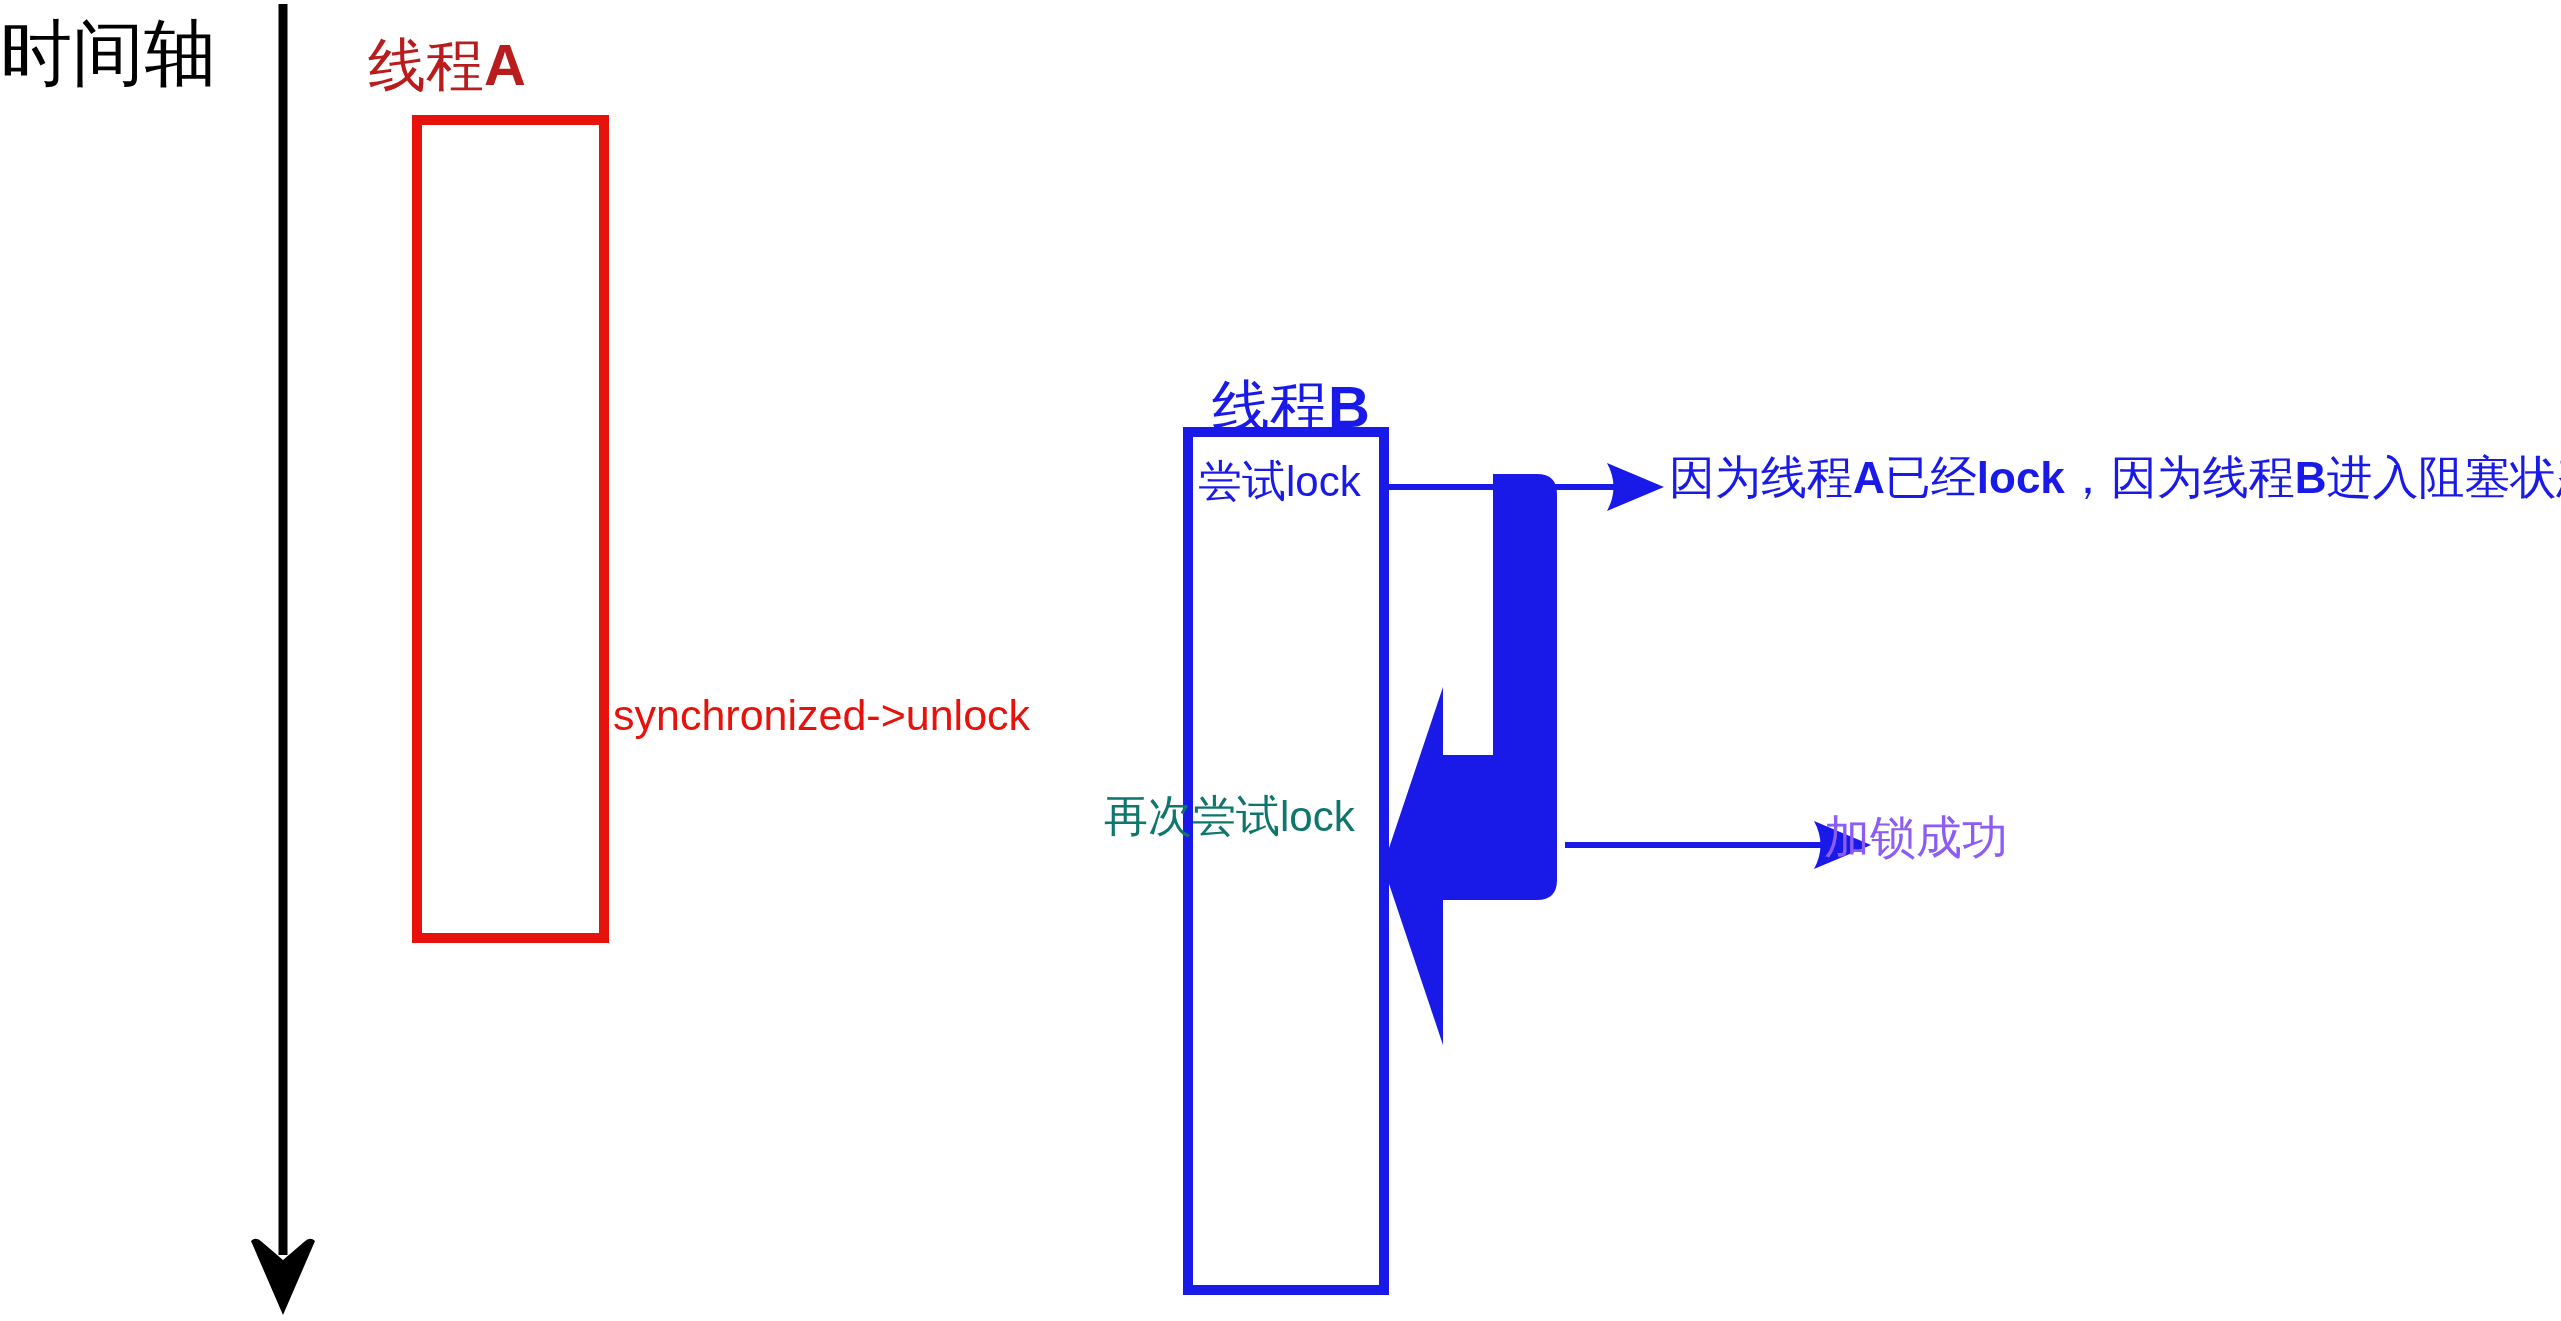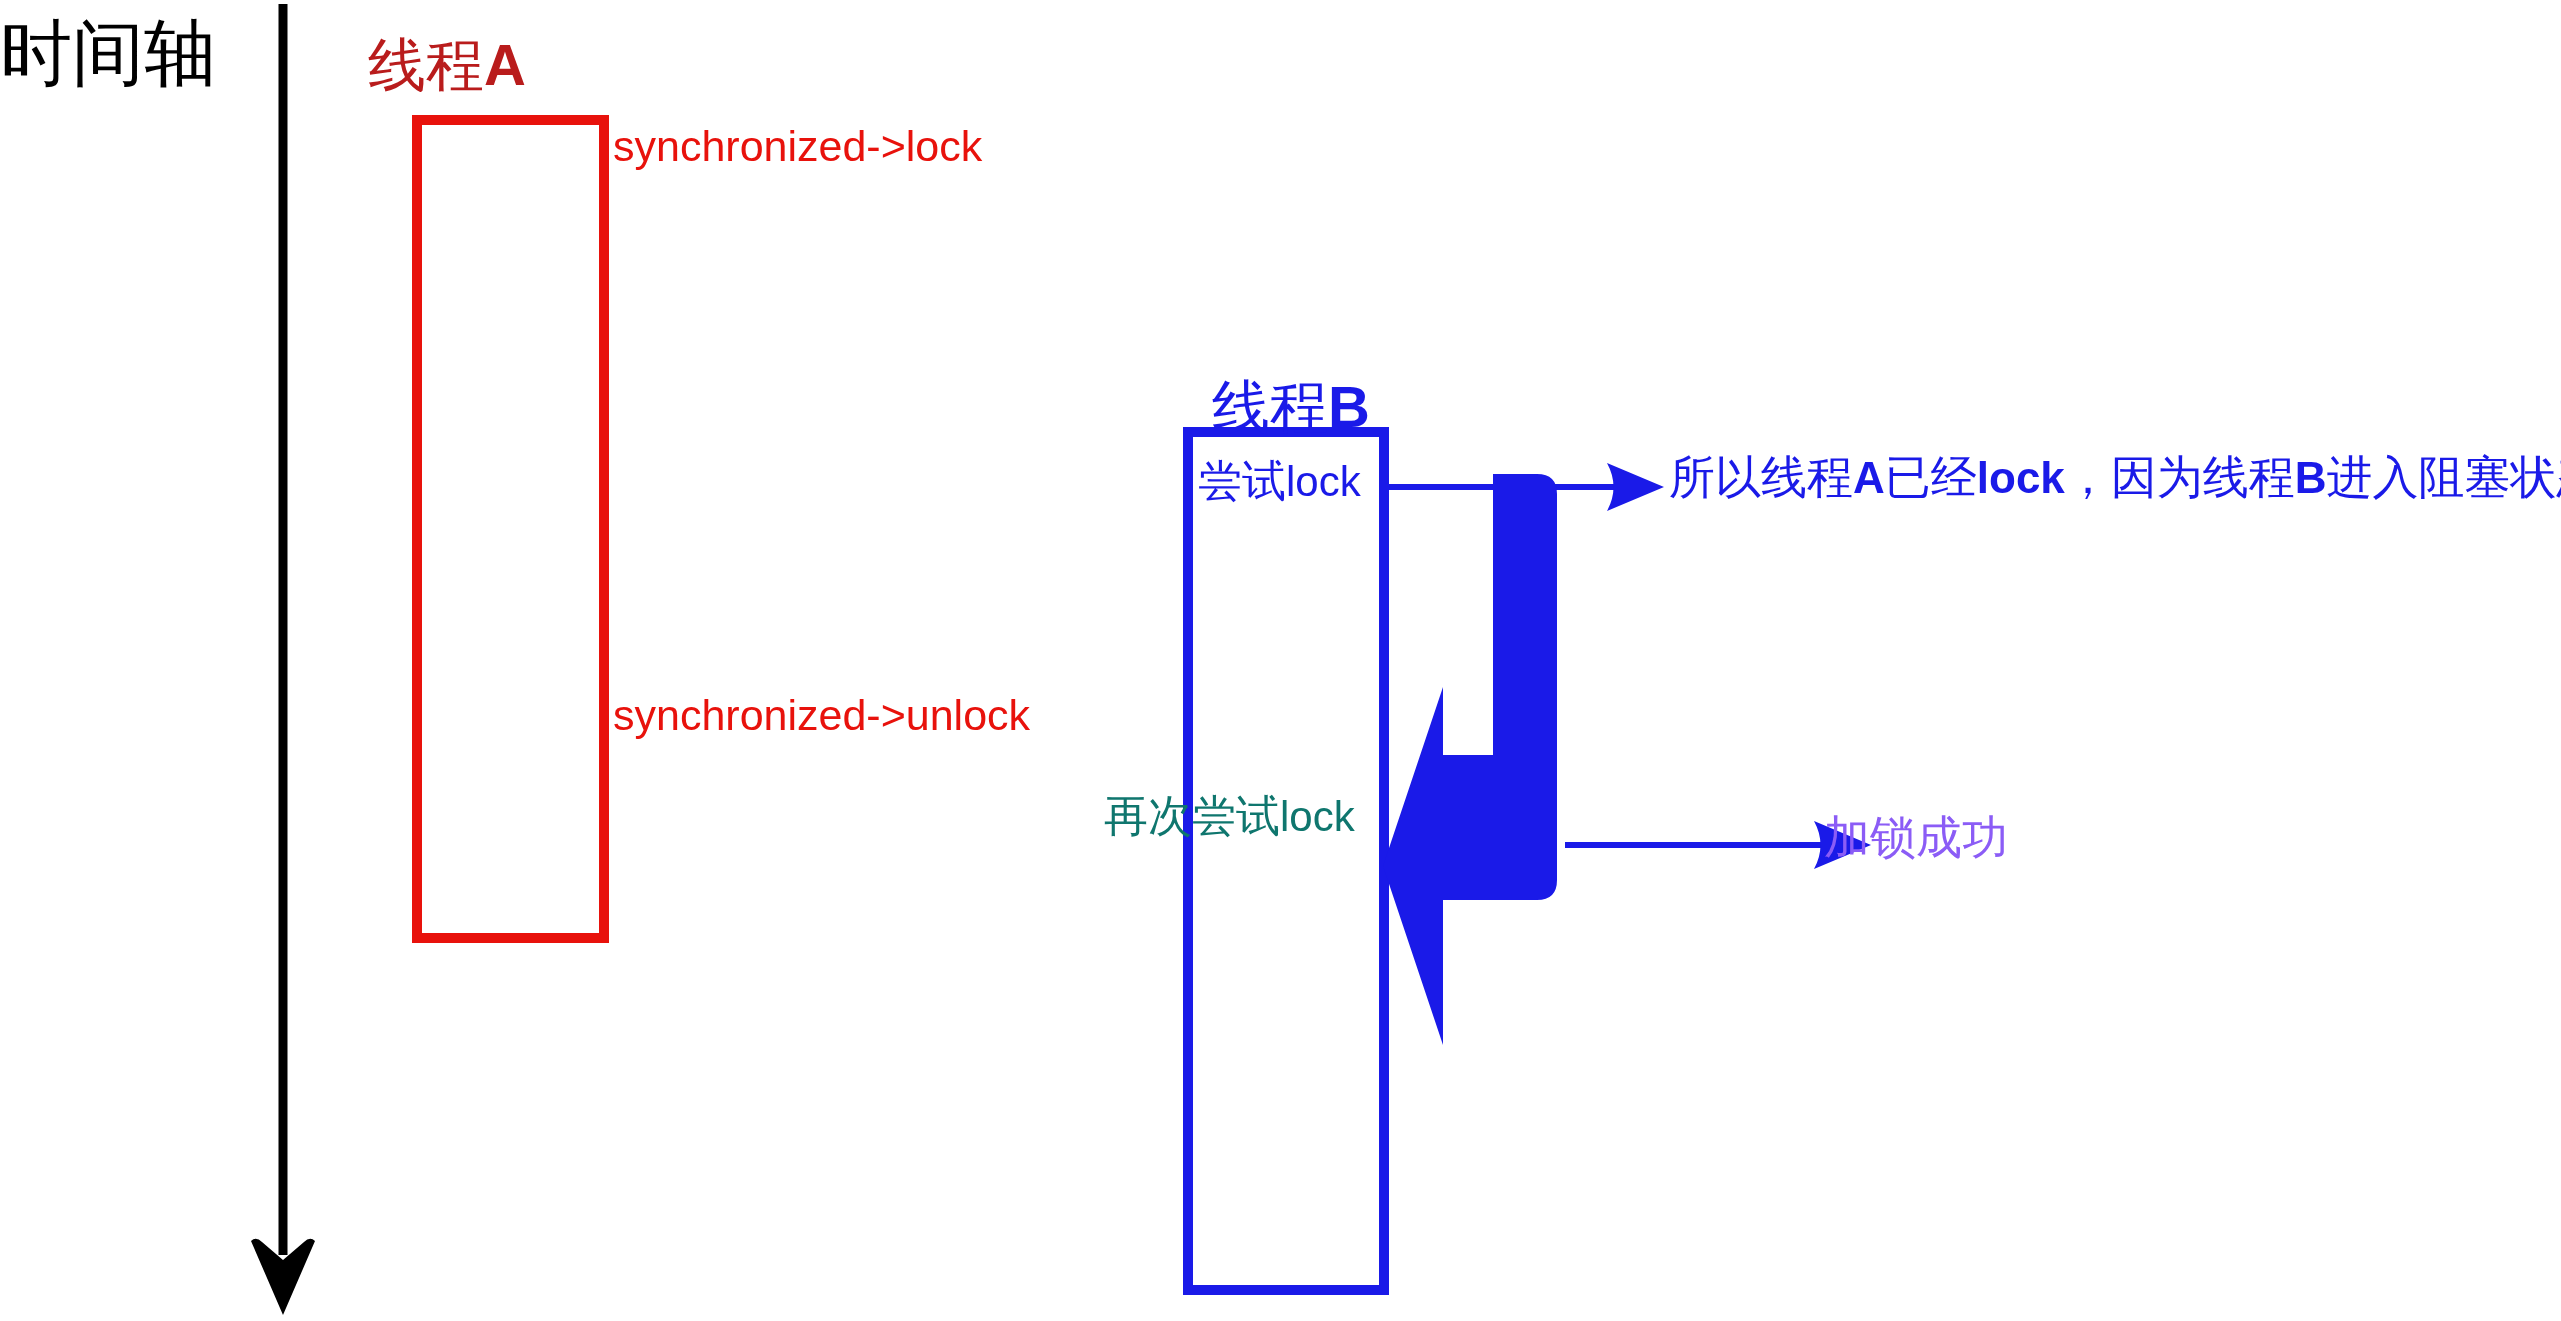"synchronized->lock" div.txt { html: <div>synchronized-&gt;lock</div> -> none }
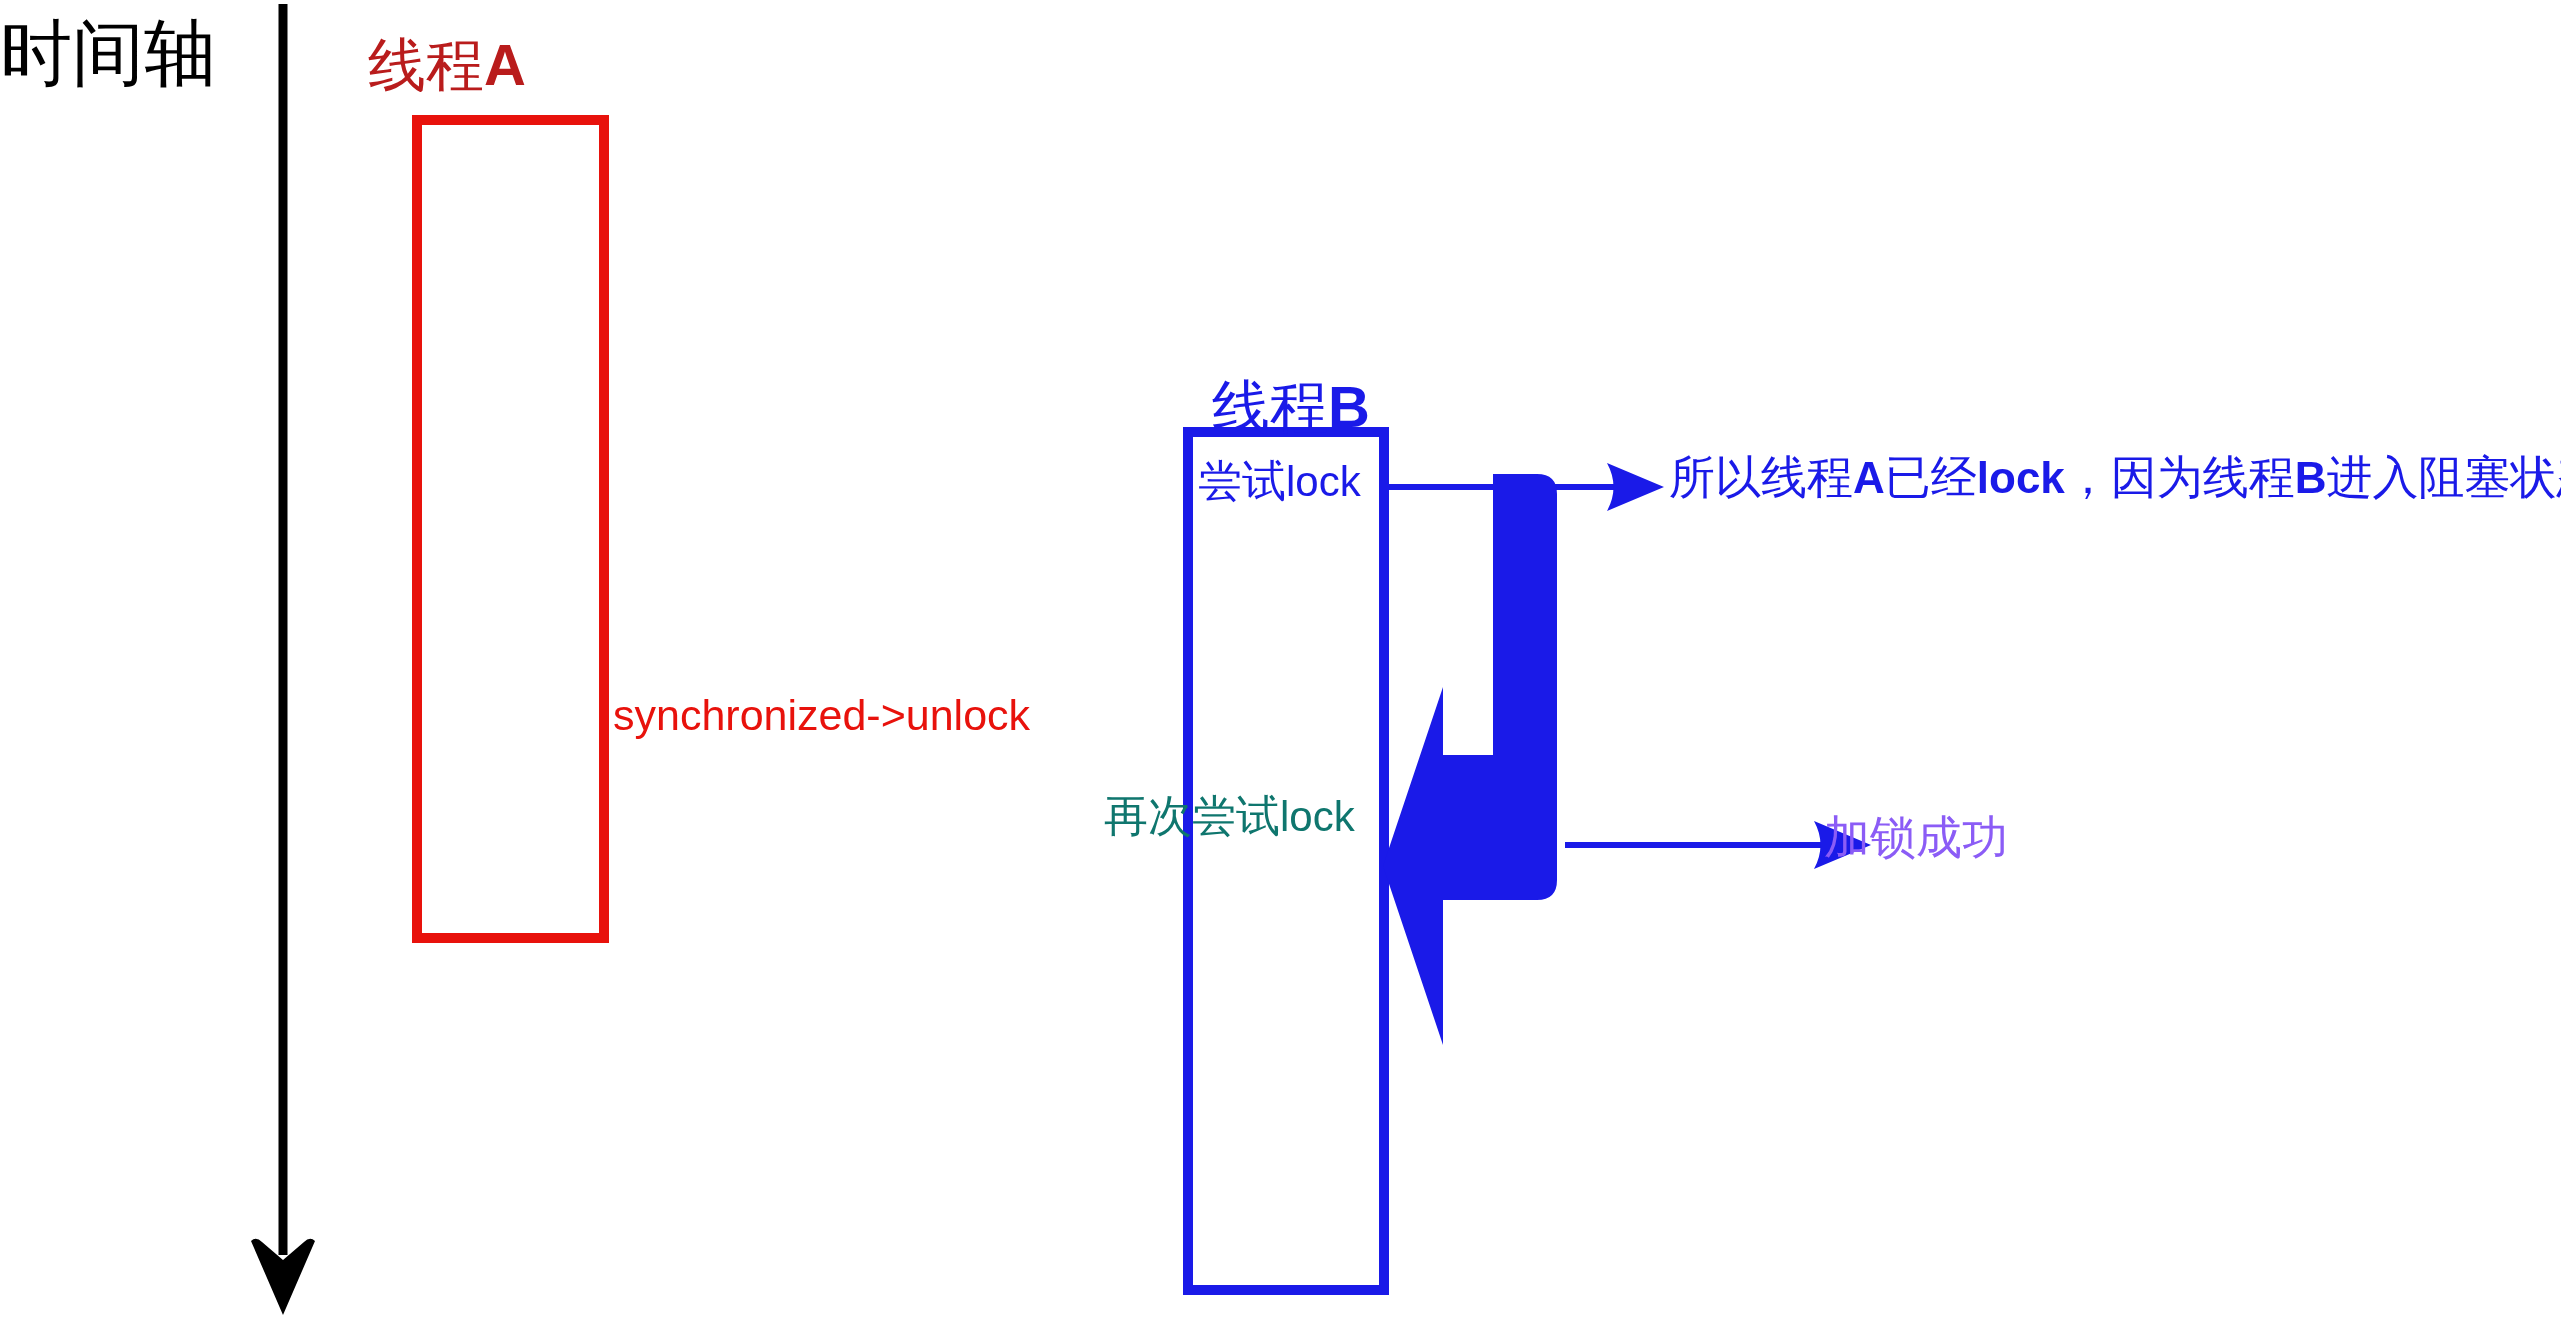"所以线程" span { text: 所以 -> 因为 }
